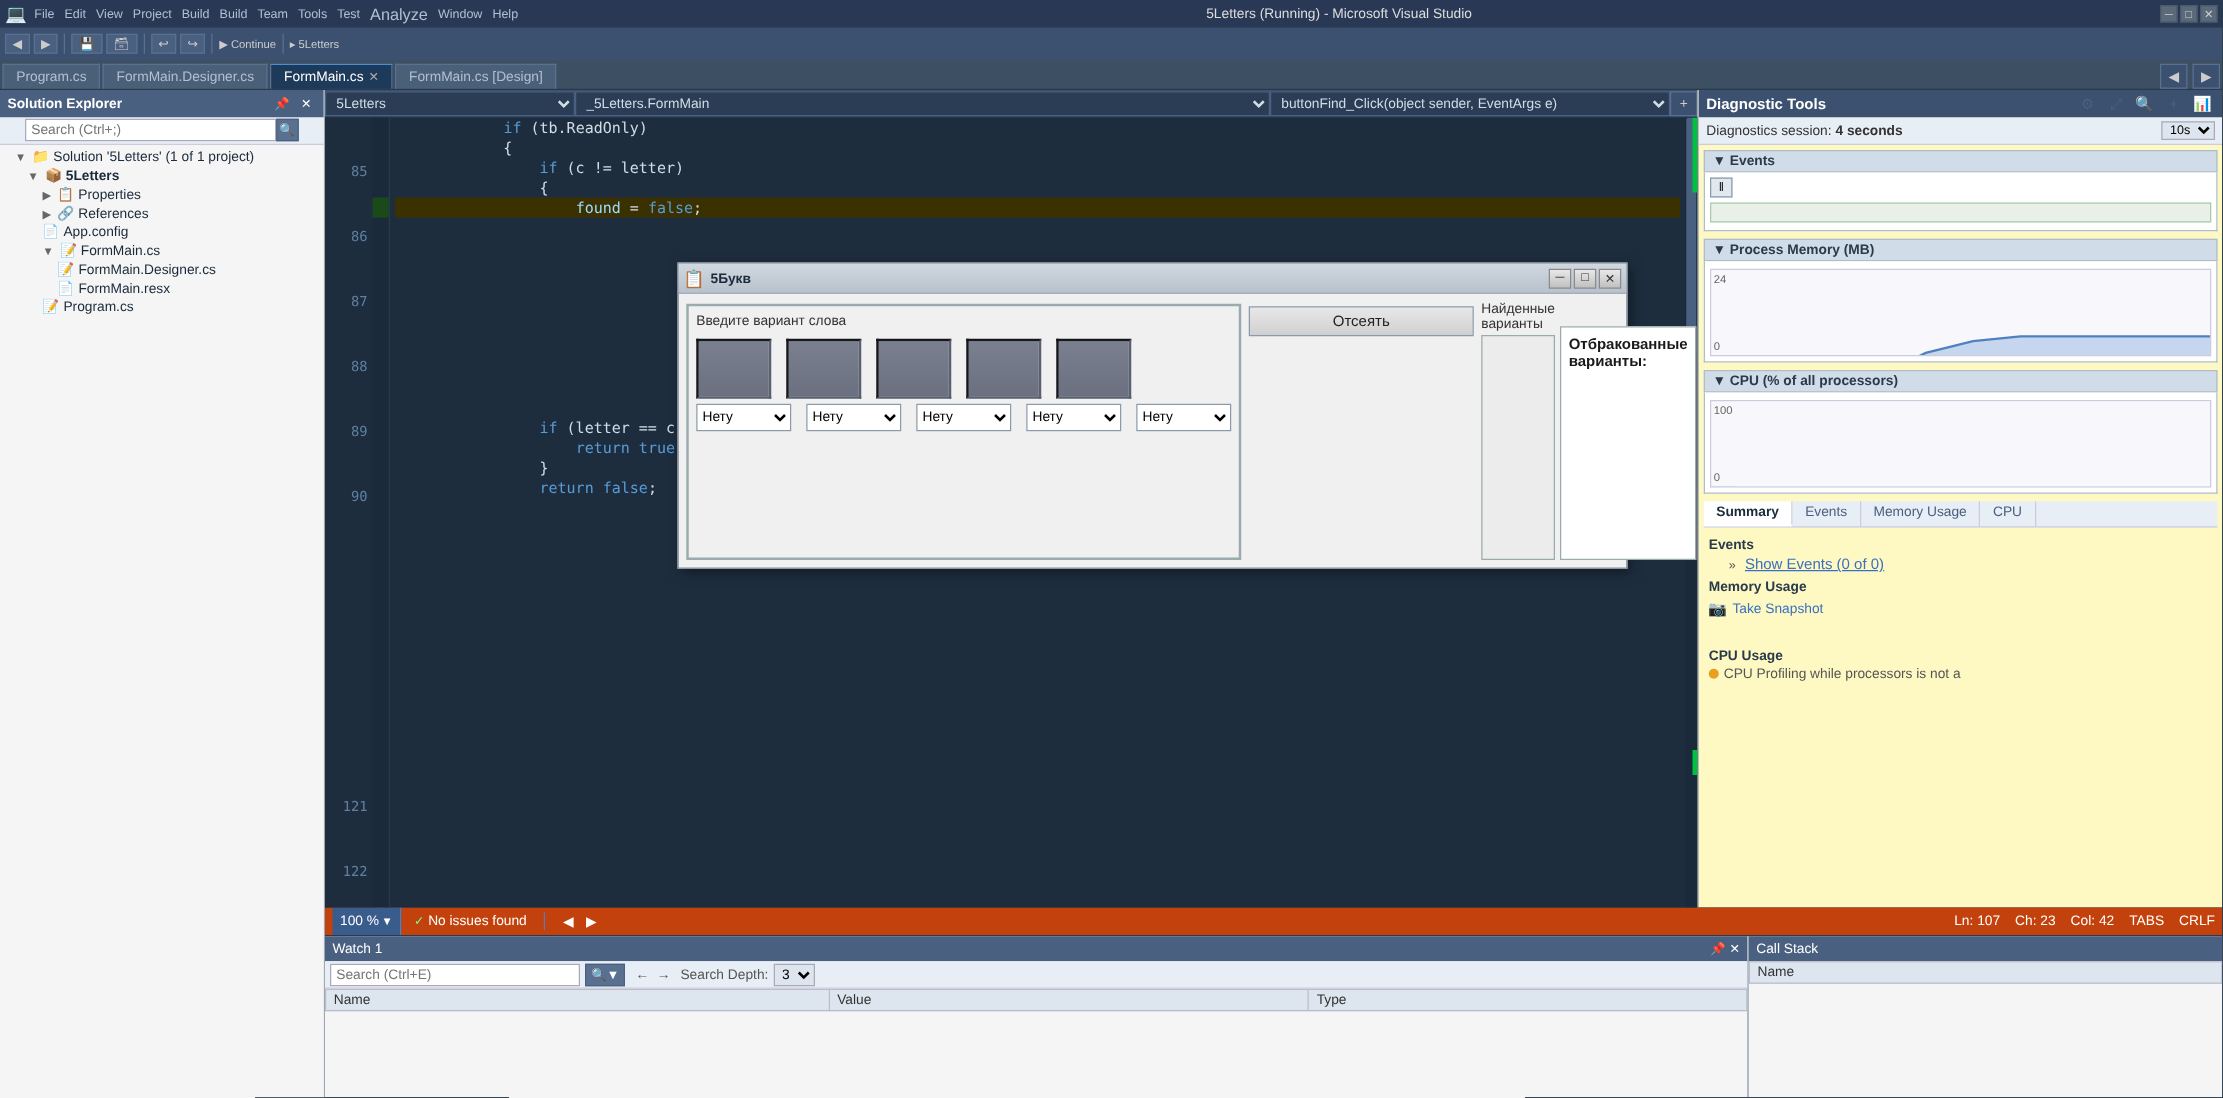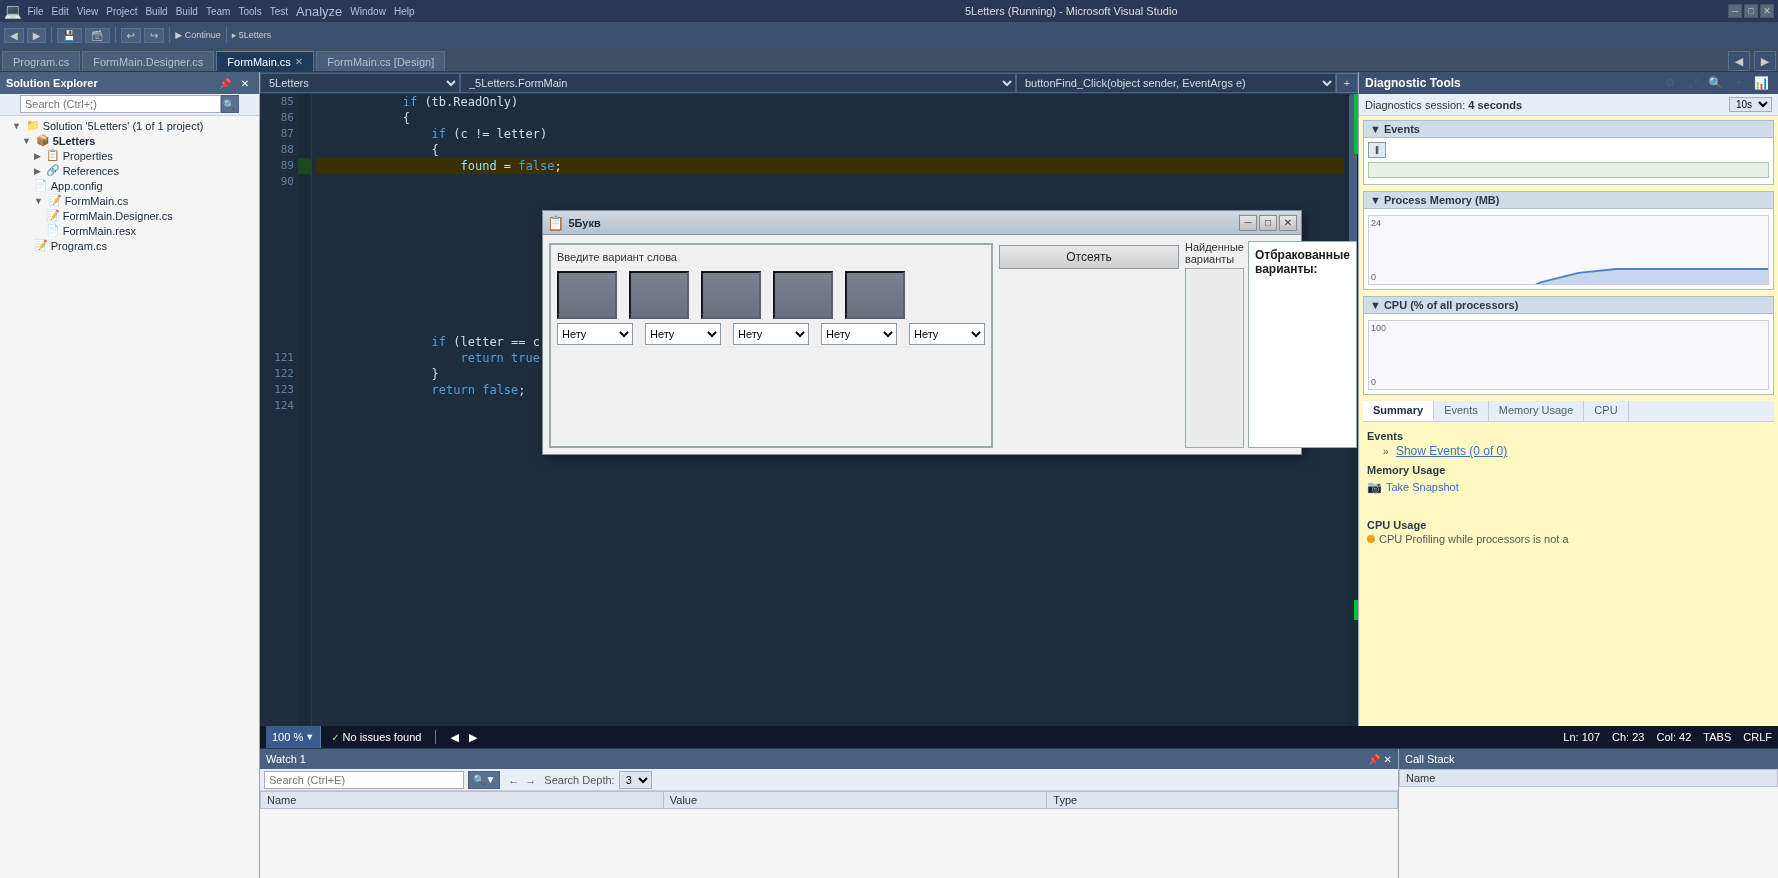"85" .line-number { margin-top: none -> 36px }
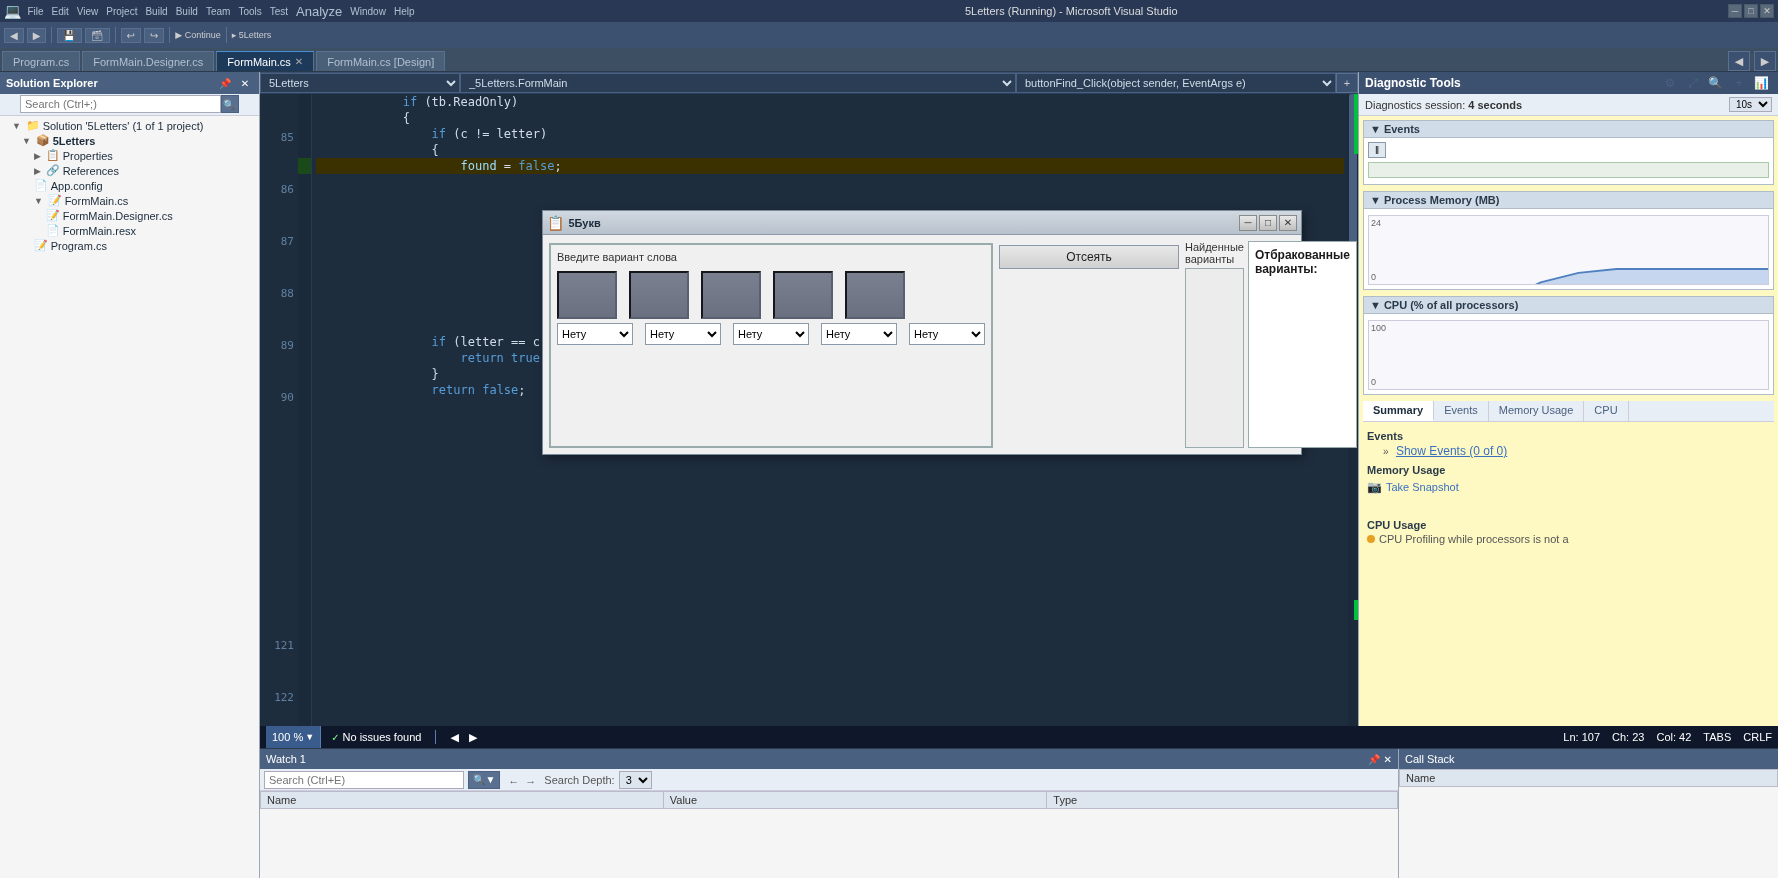"Отбракованные варианты:" .app-right { margin-top: none -> 20px }
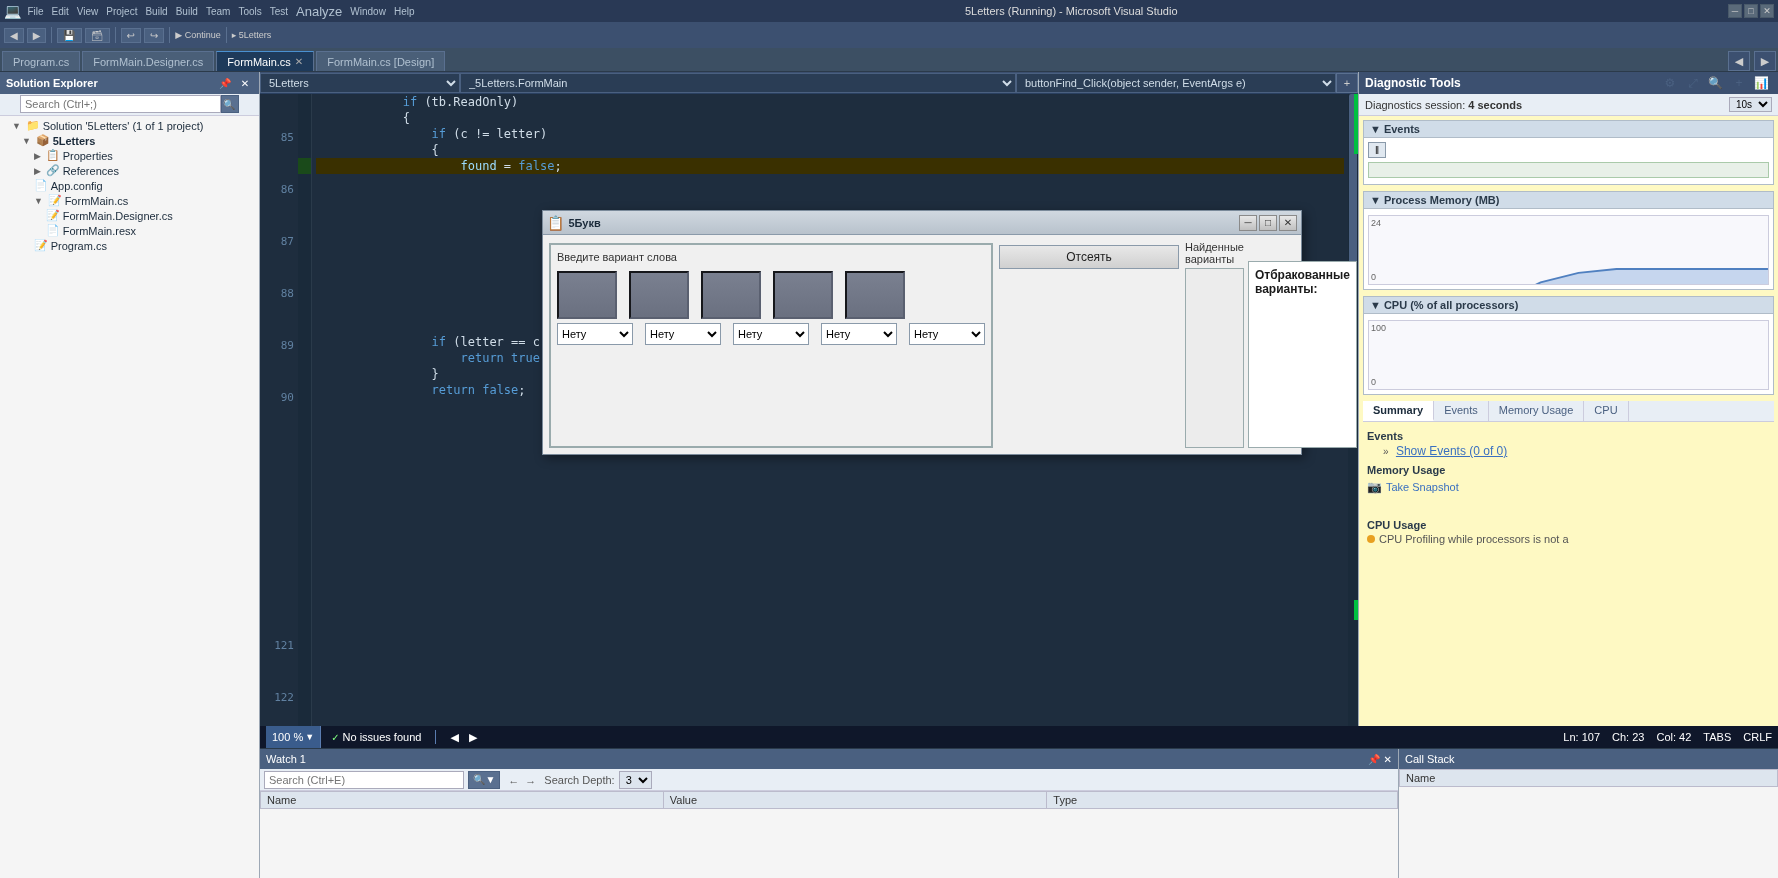"100 %" .status-bar { background: #0f172a -> #c2410c }
